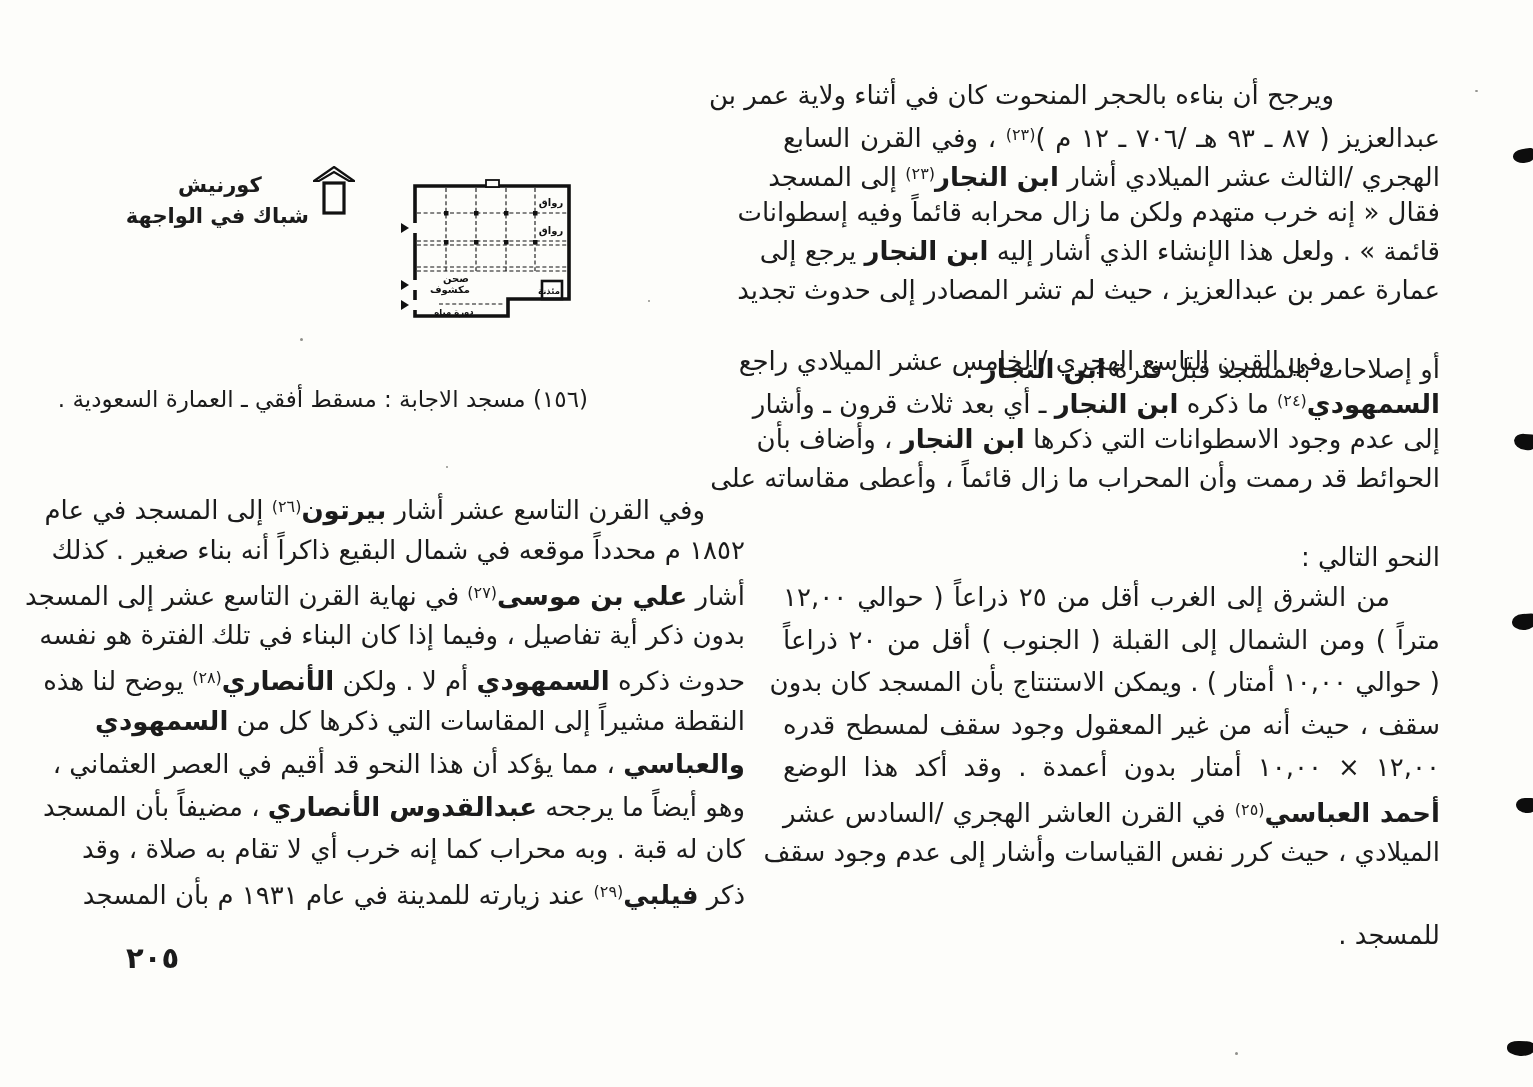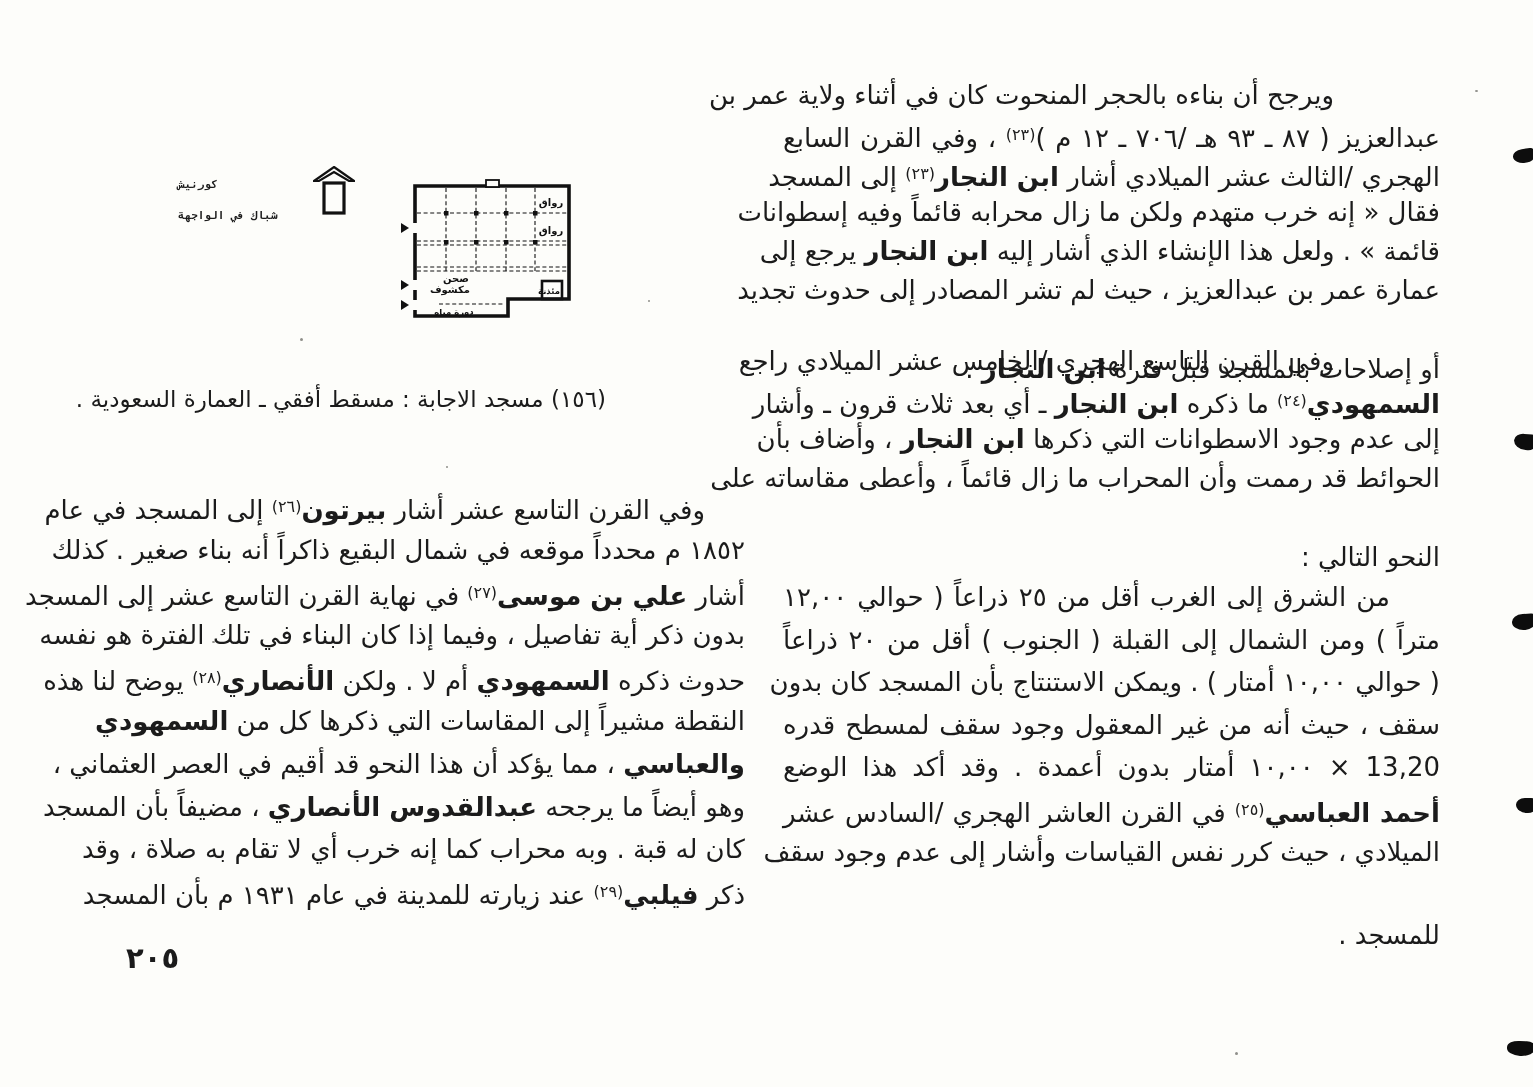"كورنيش" #legend { font-family: Liberation Mono, monospace -> none; font-size: 11px -> 21px }
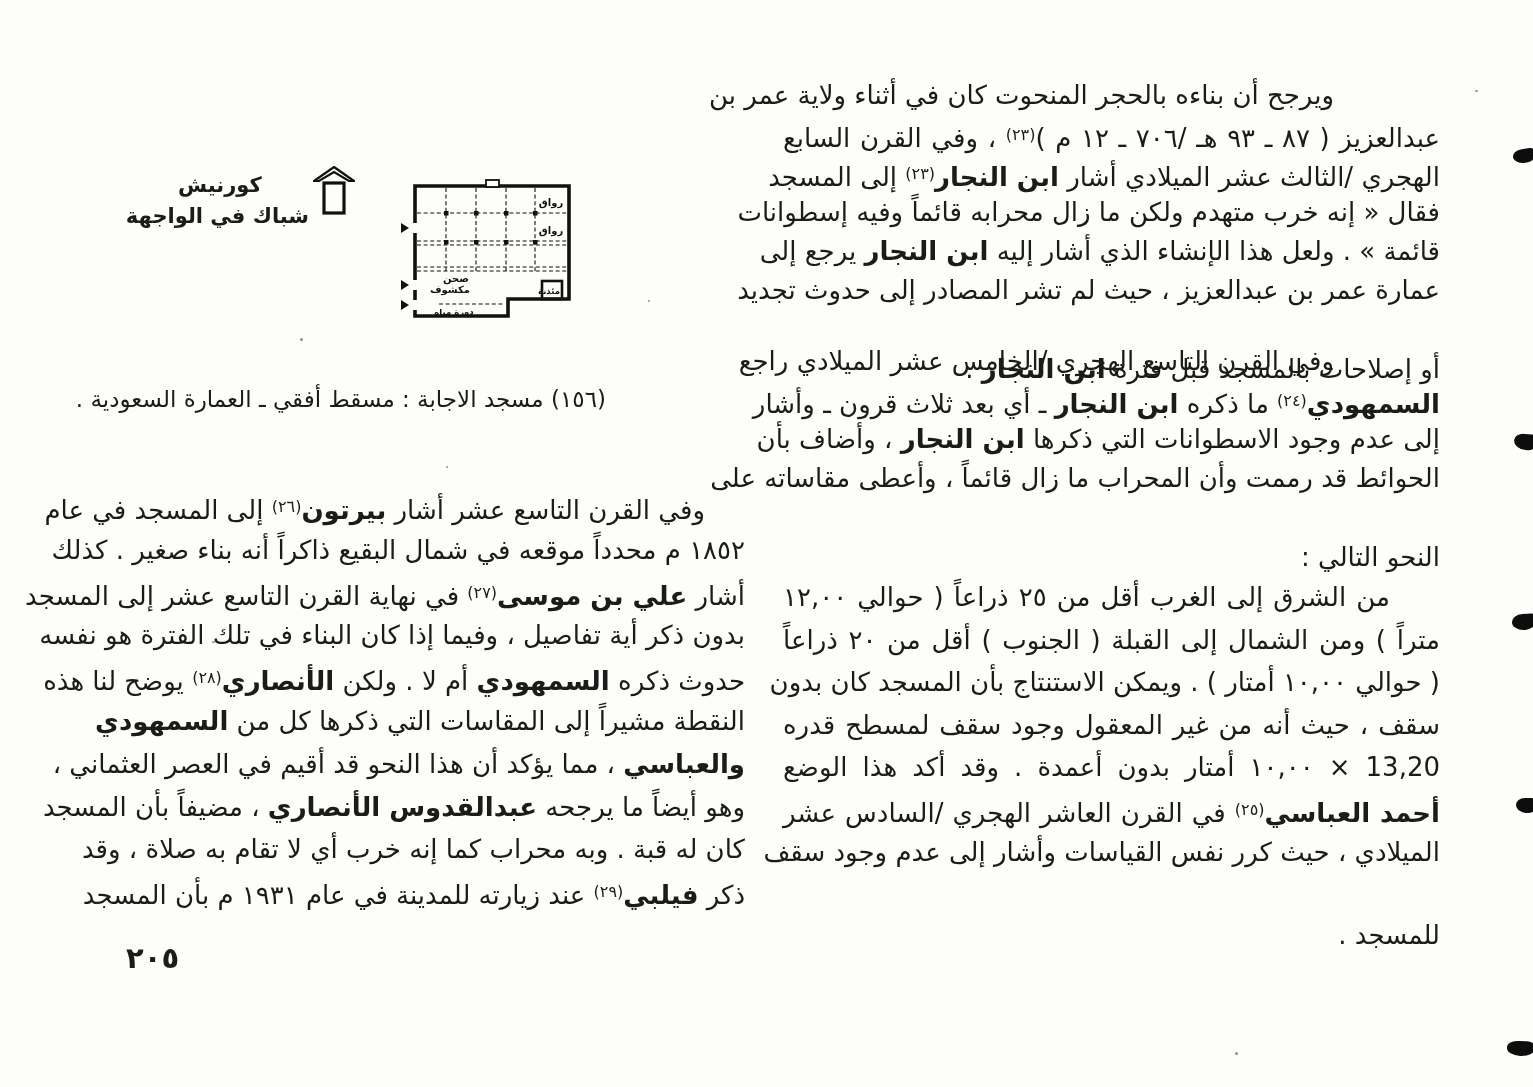"(١٥٦) مسجد الاجابة : مسقط" #caption { left: 112px -> 94px }
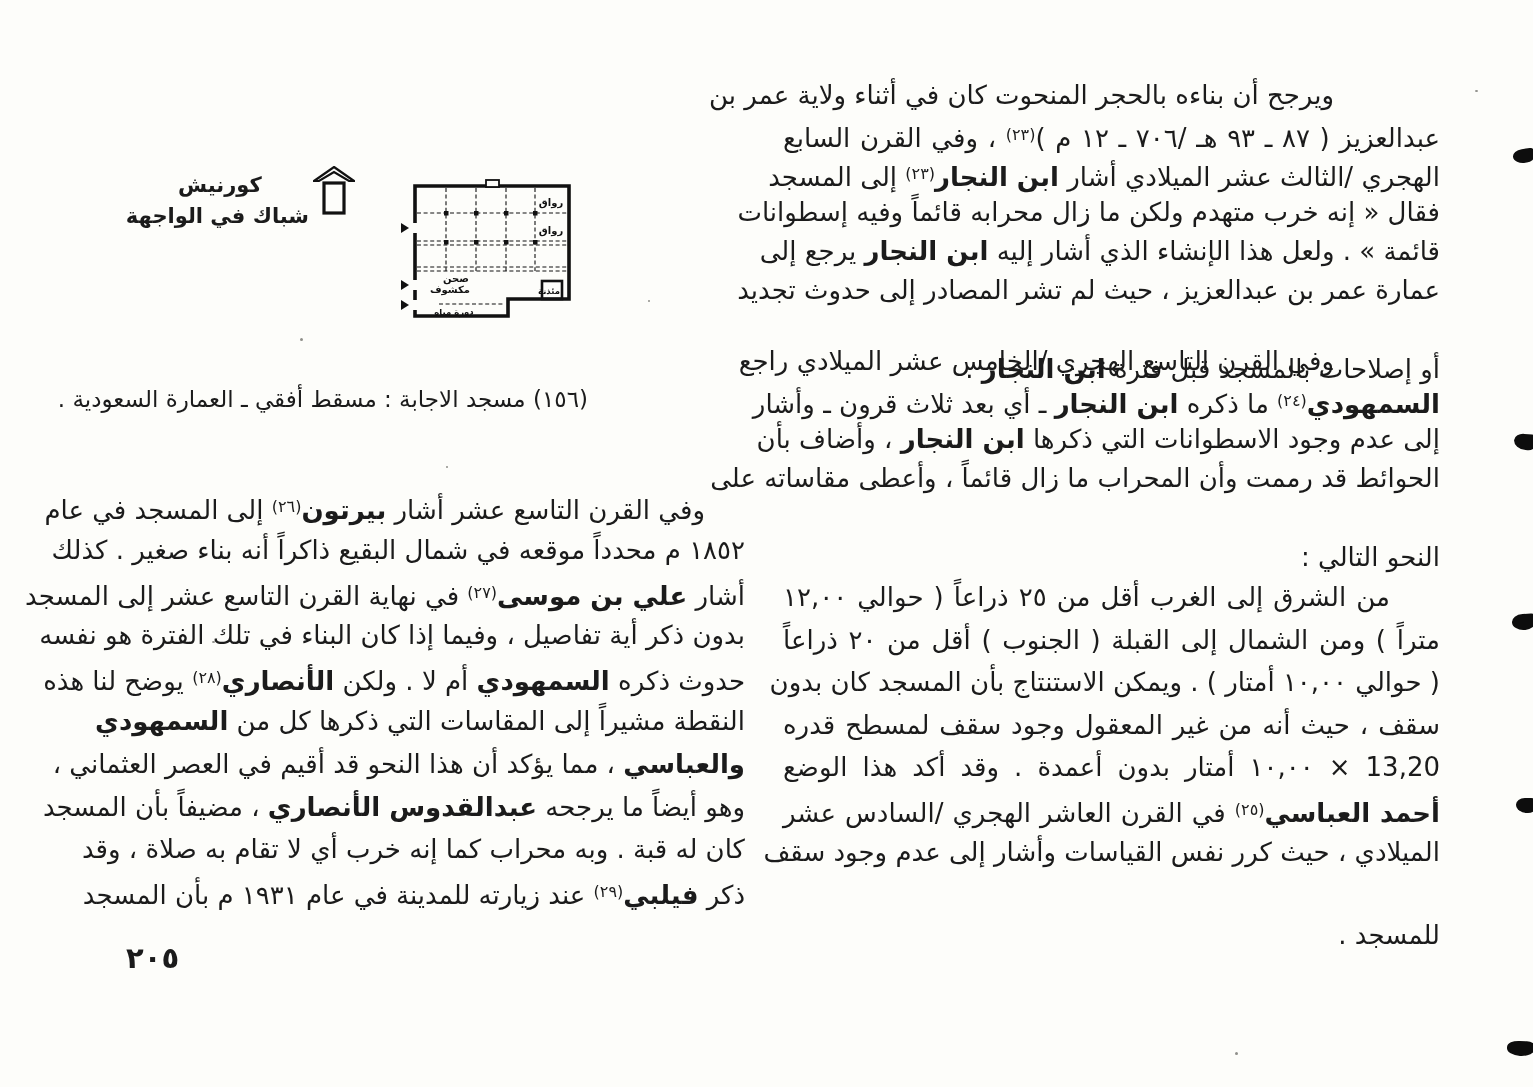"13,20 × ١٠,٠٠ أمتار بدون" span { text: 13,20 -> ١٢,٠٠ }
